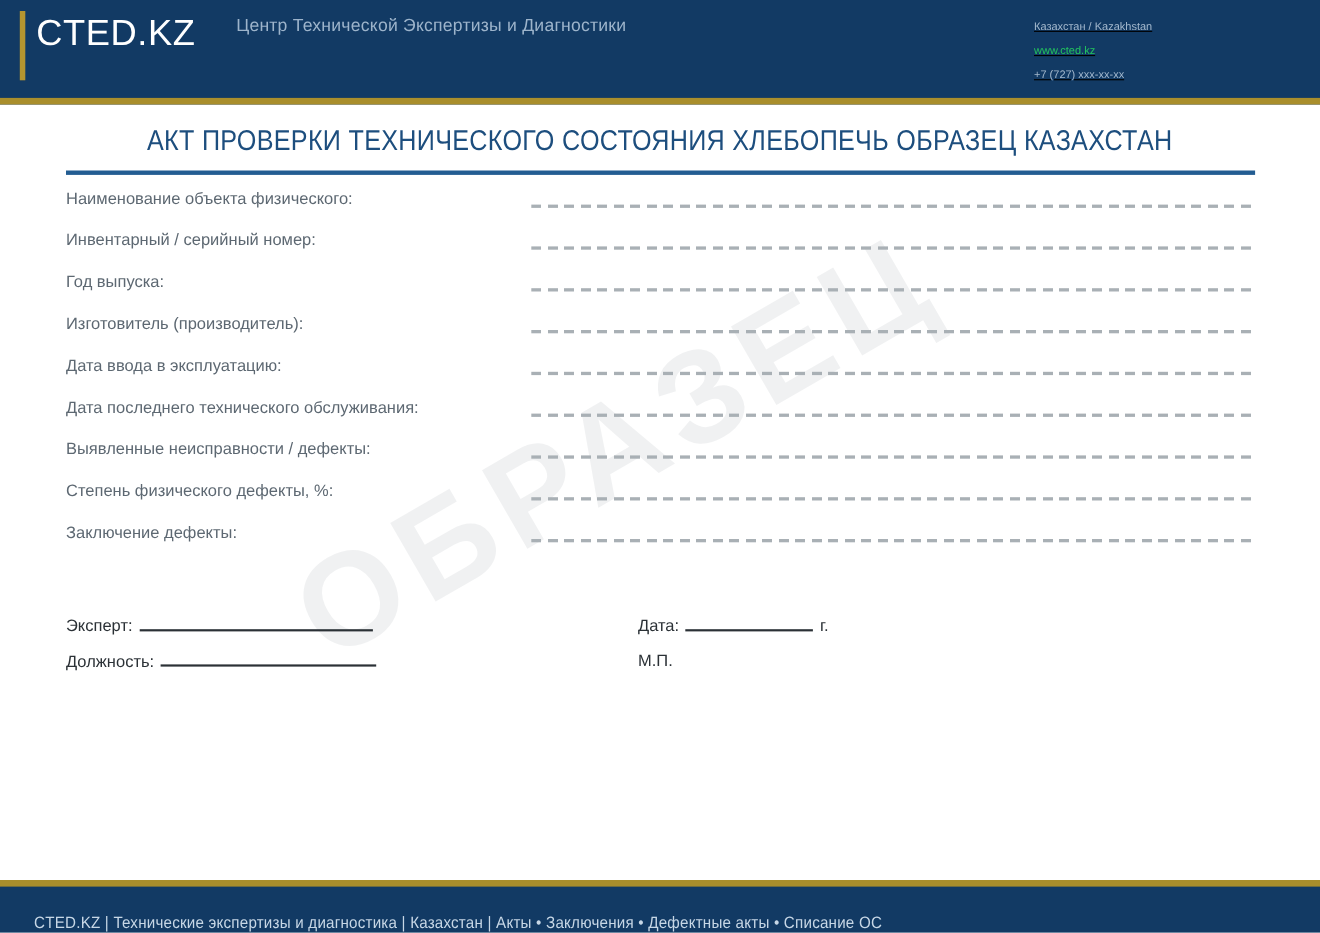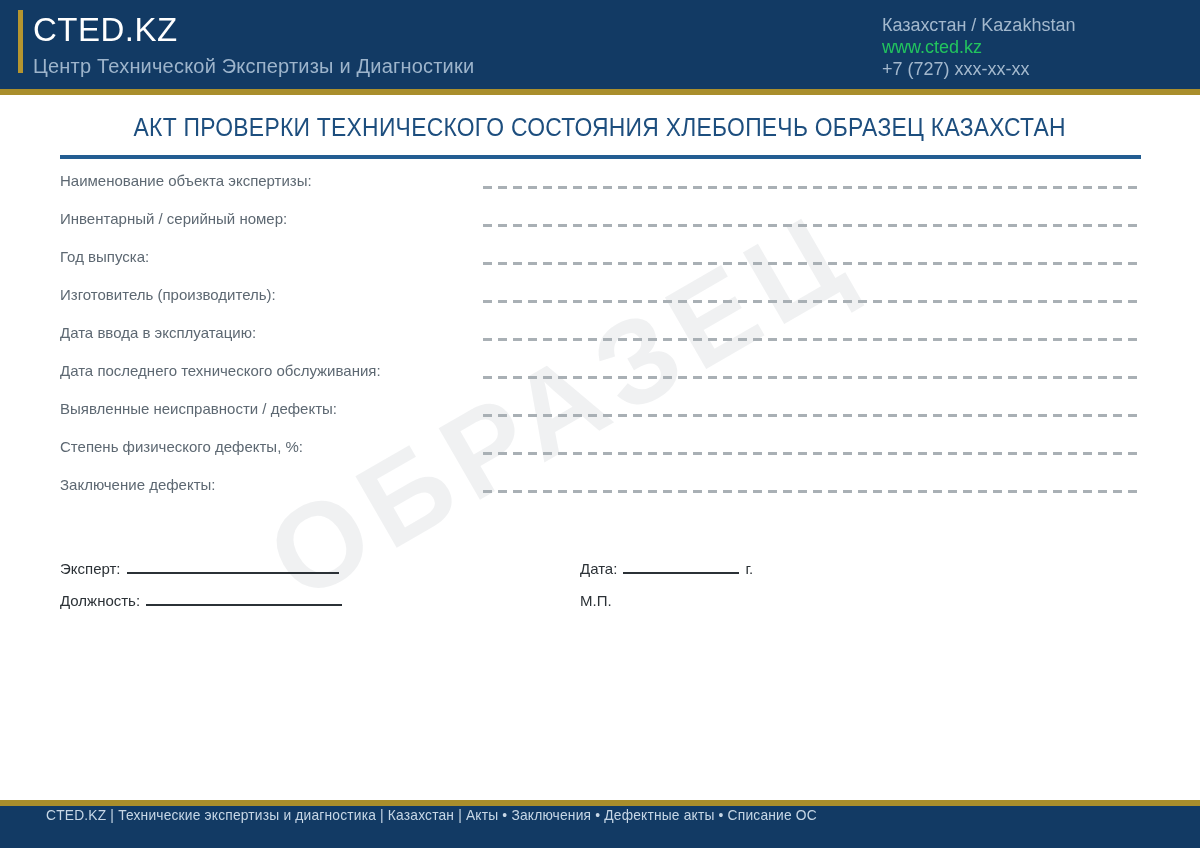"CTED.KZ" .logo-text-wrap { flex-direction: column -> row; gap: none -> 37px }
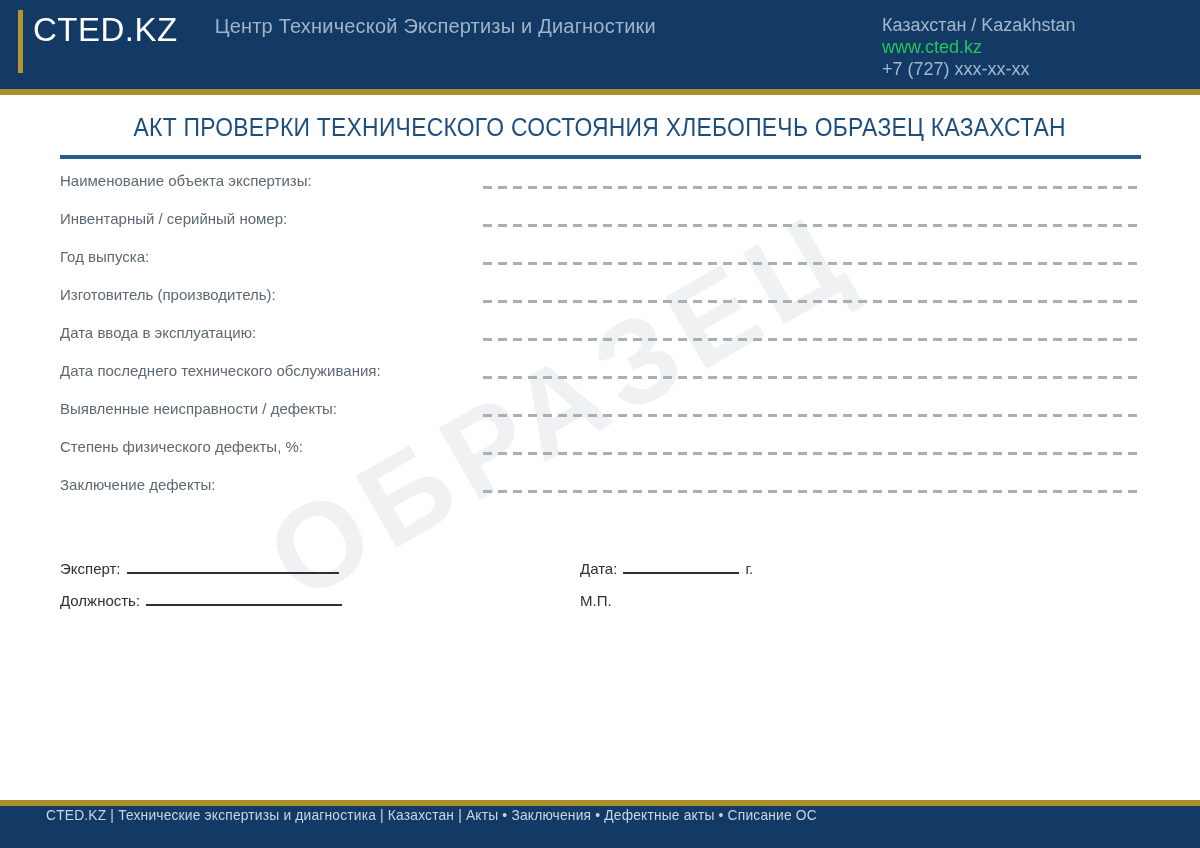"Центр Технической Экспертизы и" .logo-subtitle { font-size: 20px -> 16px }
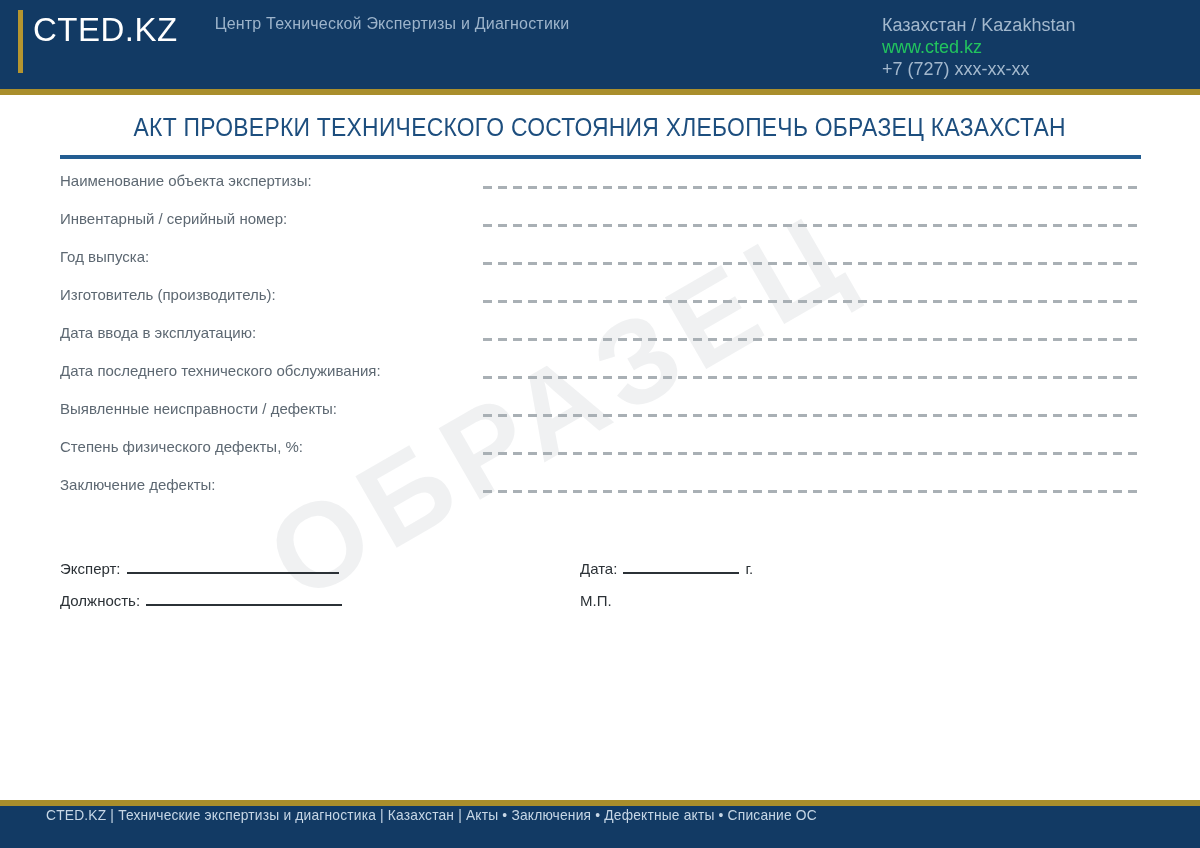"Казахстан / Kazakhstan" .contact-block { font-size: 18px -> 10px; left: 882px -> 940px; text-decoration: none -> underline }
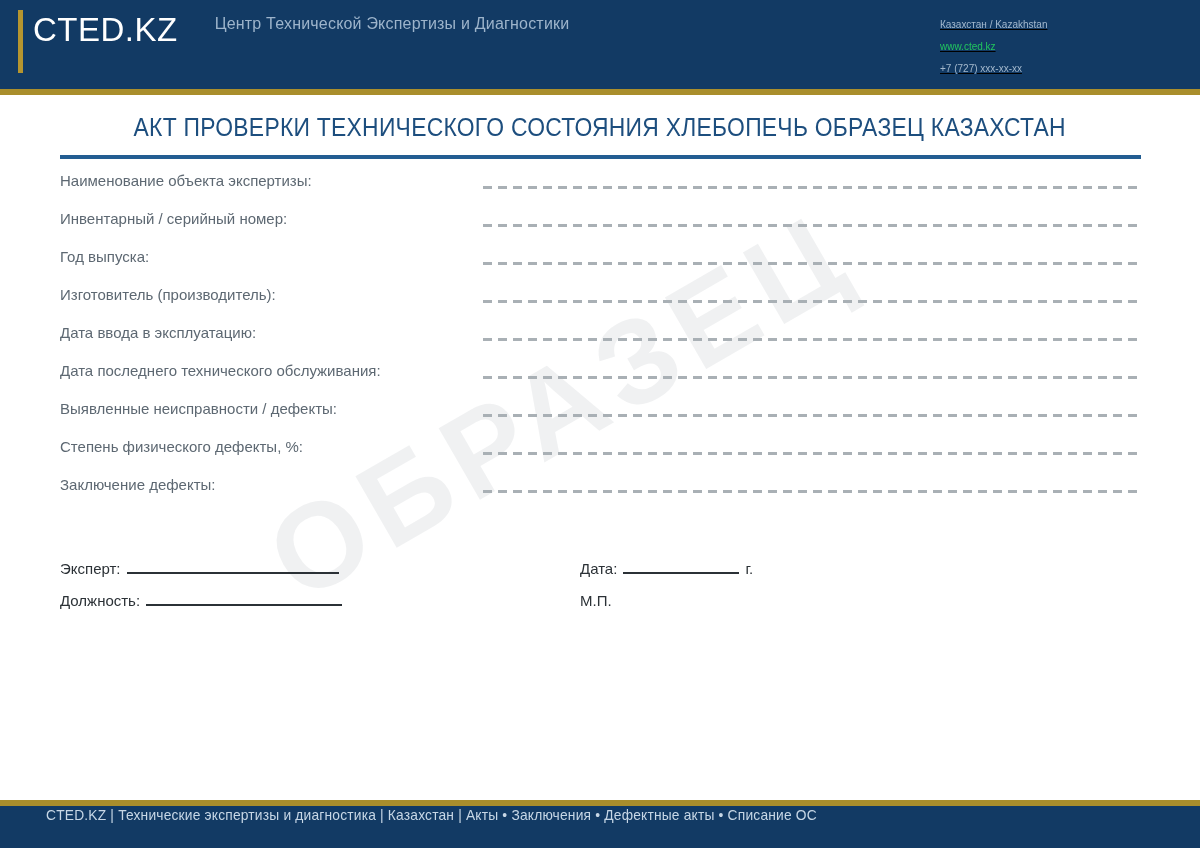"Наименование объекта экспертизы:" div.flabel { text: экспертизы -> физического }
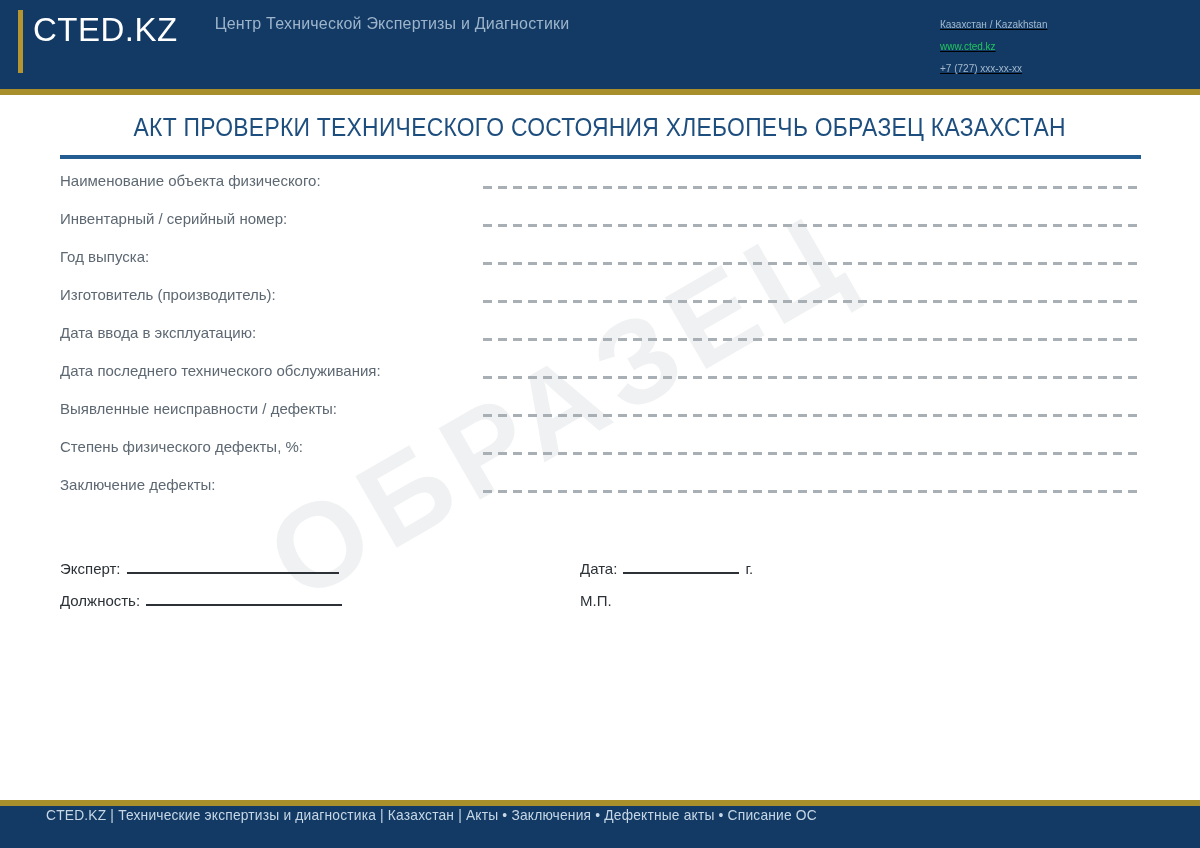"CTED.KZ | Технические экспертизы и" .footer { align-items: flex-start -> flex-end; padding-left: 46px -> 31px }
